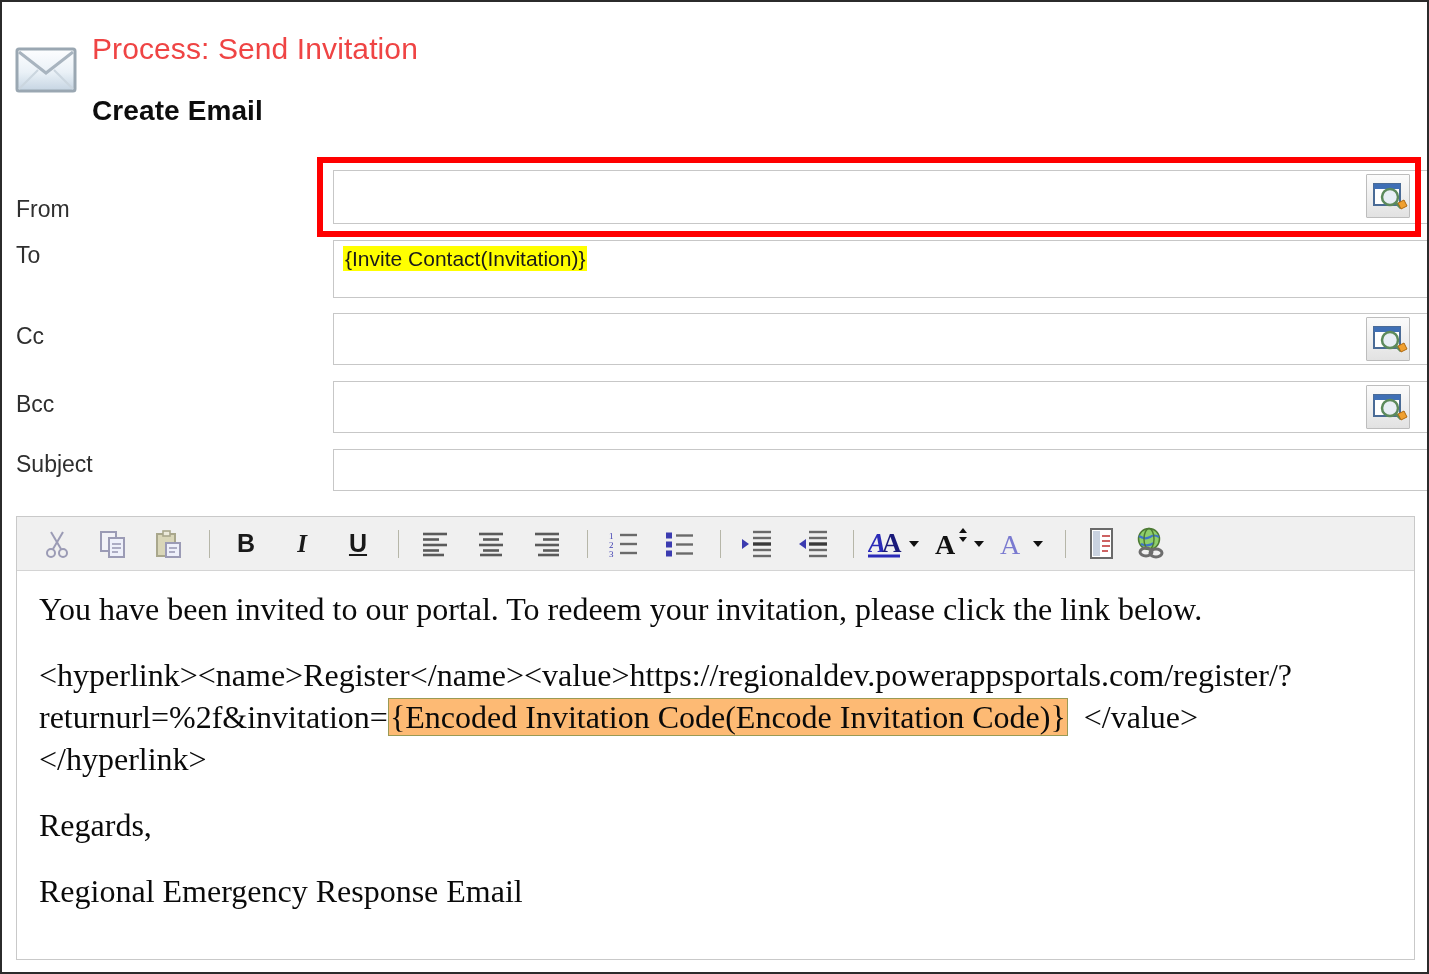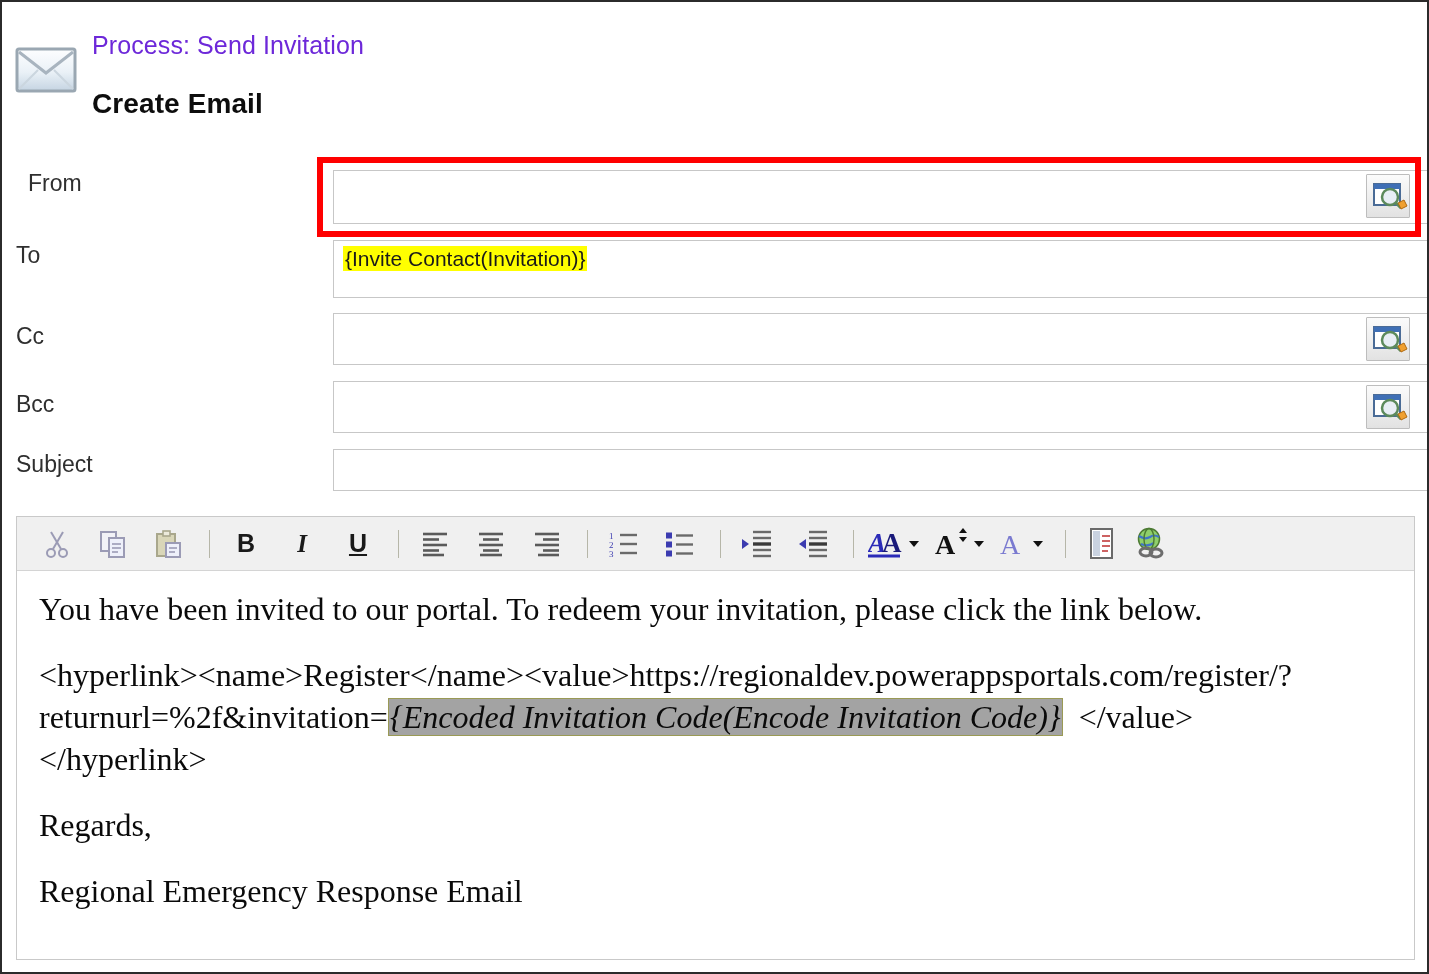"Process: Send Invitation" .process-line { color: #6d28d9 -> #ef4444; font-size: 25px -> 30px }
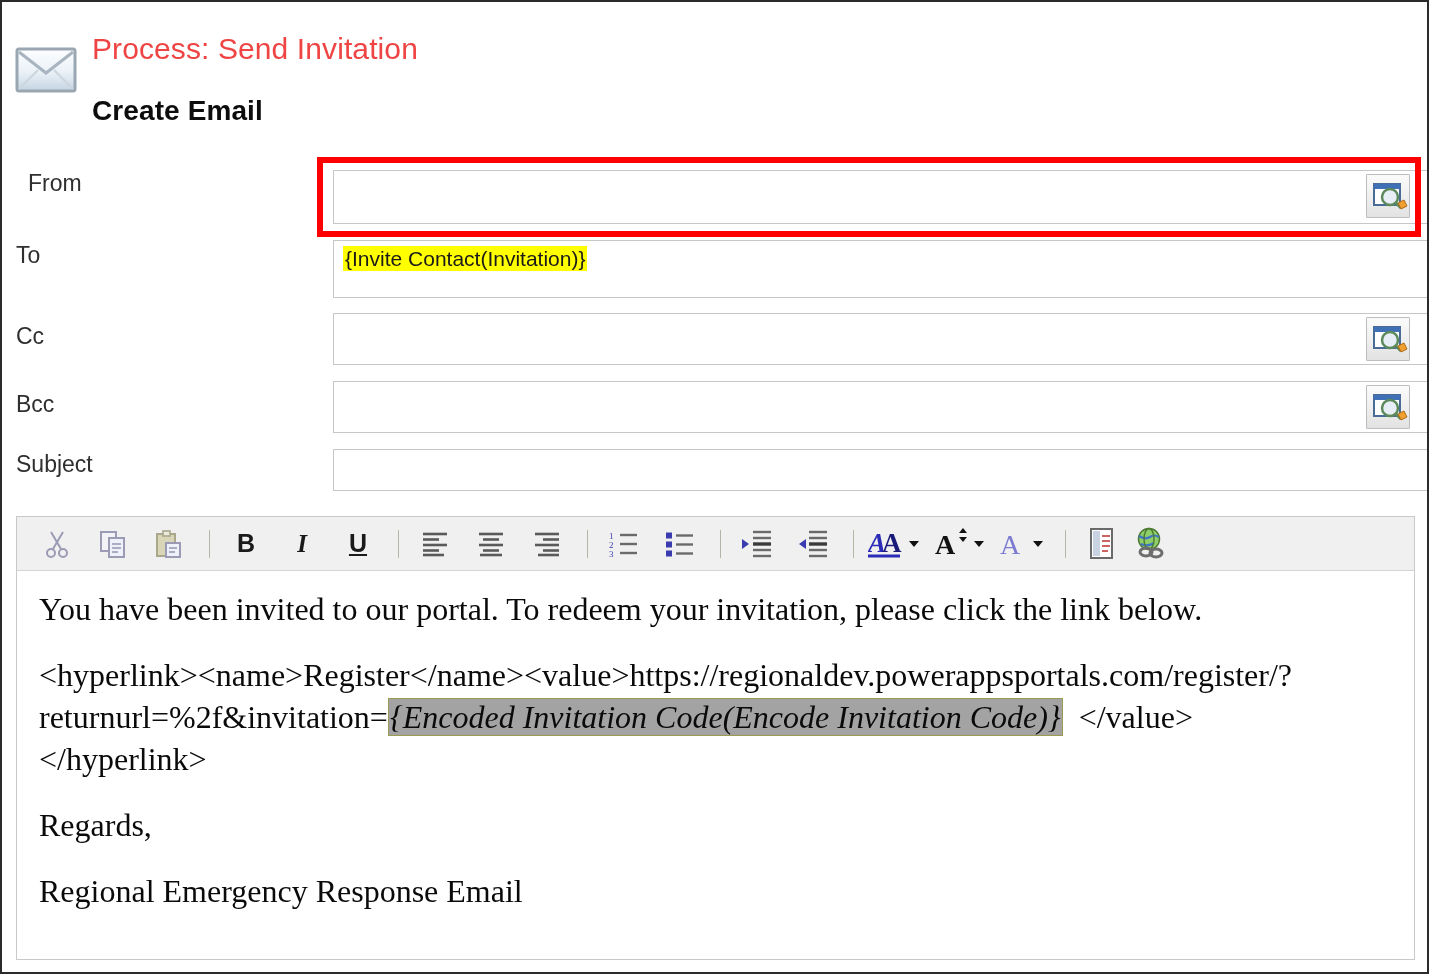"From" div.row-label { margin-left: 12px -> none; top: 8px -> 34px }
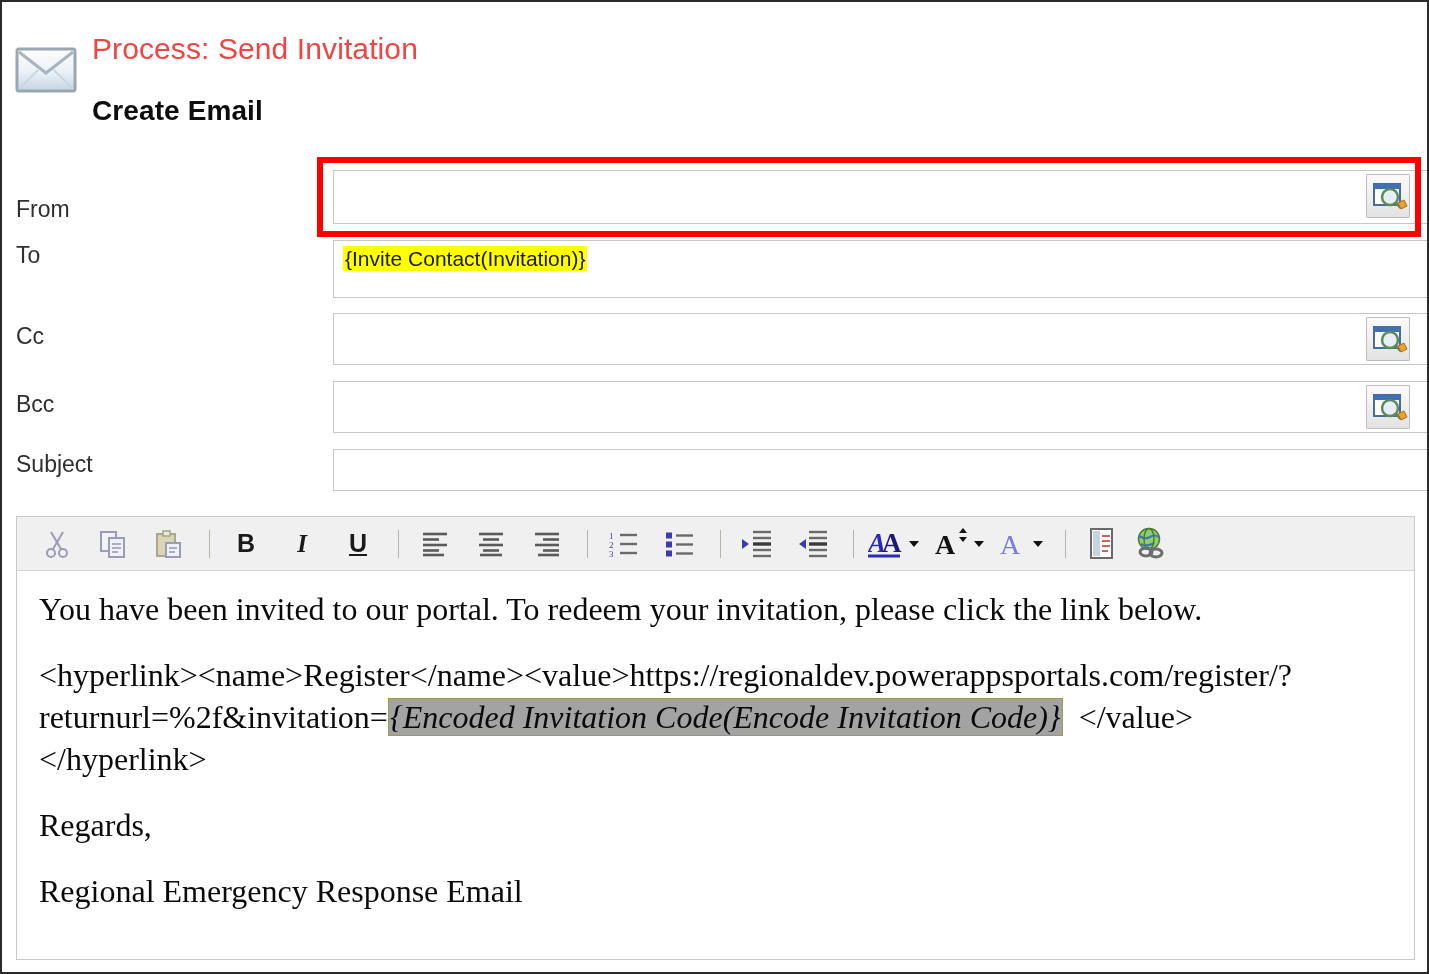"{Encoded Invitation Code(Encode" .code-hl { background: #a3a3a3 -> #fdba74; font-style: italic -> none }
